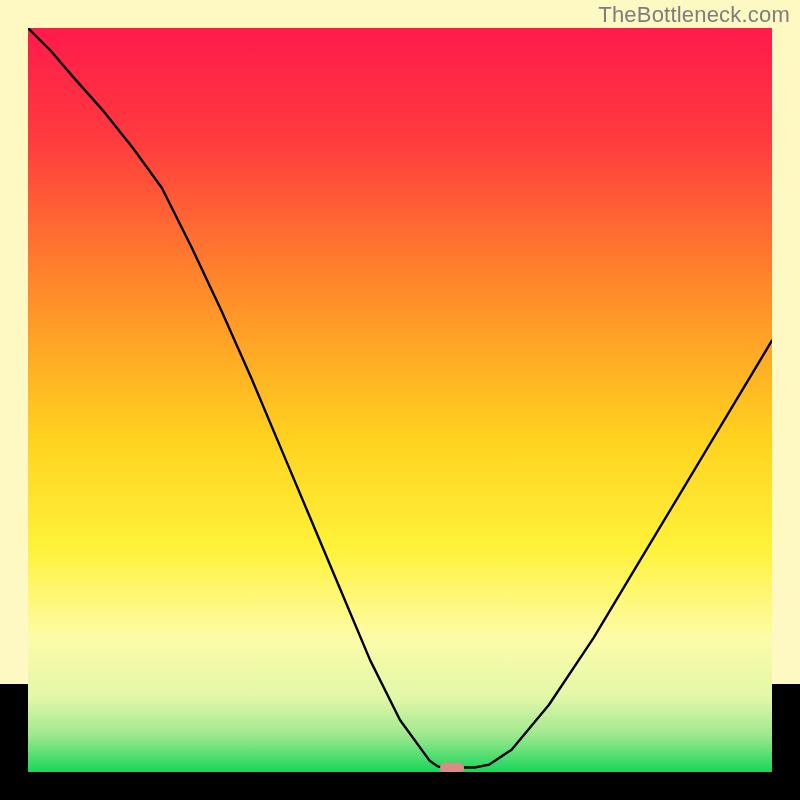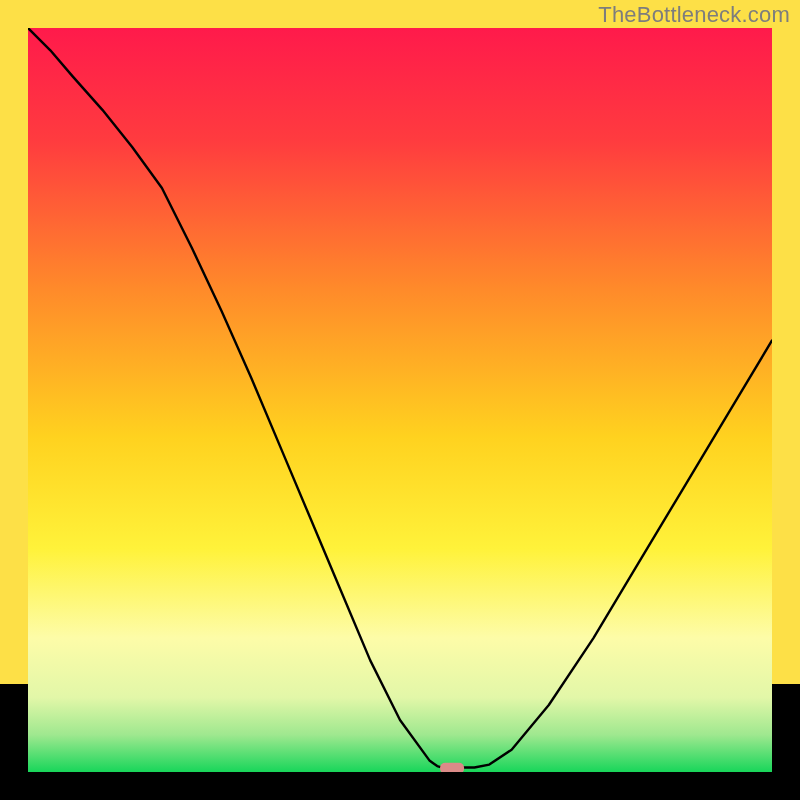"TheBottleneck.com" .frame { background: #fde047 -> #fef9c3 }
